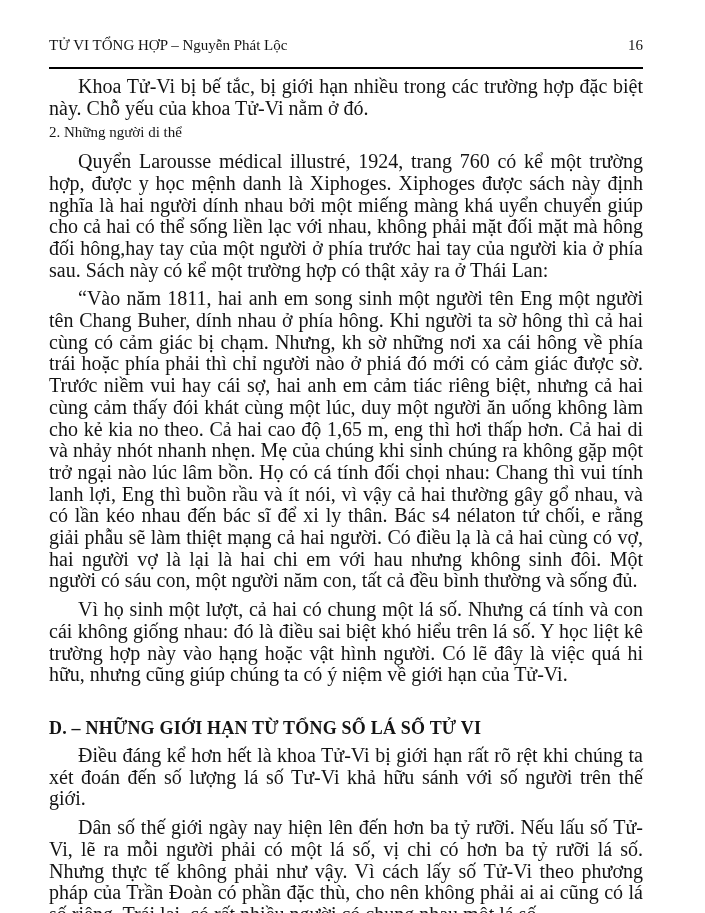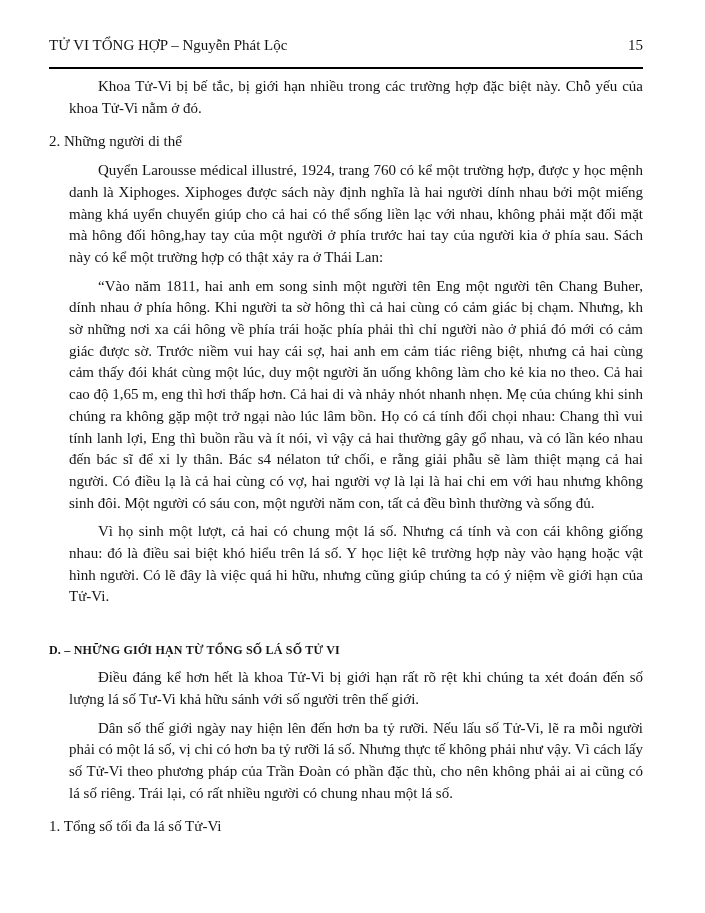"15" span.header-page-num { text: 15 -> 16 }
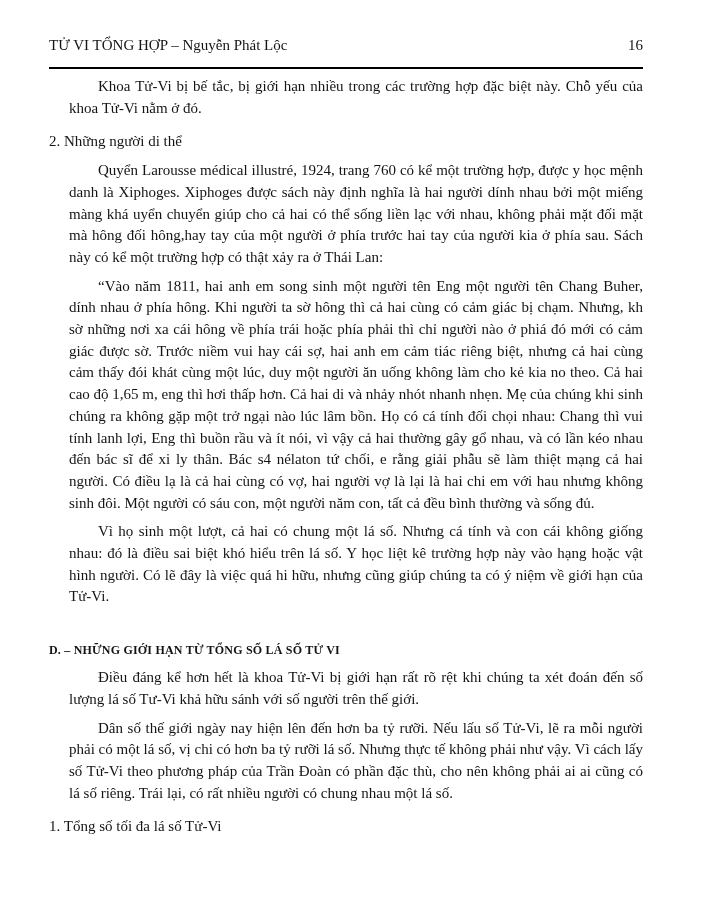"Khoa Tử-Vi bị bế tắc," .content p.paragraph { font-size: 15px -> 20px; margin-left: 20px -> none }
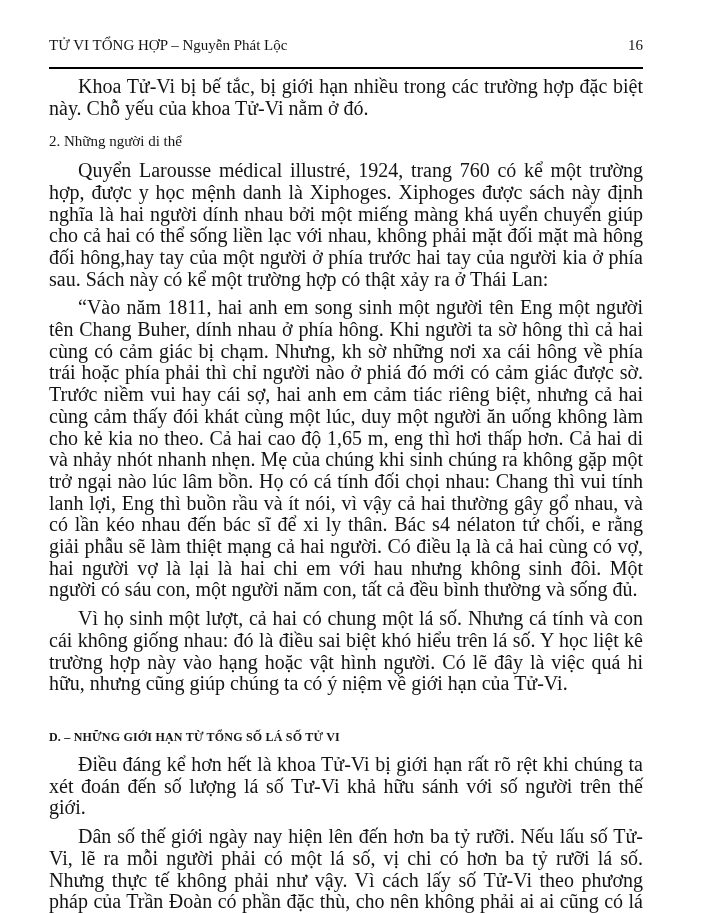"2. Những người di thể" .content h3.subheading { margin-top: 12px -> 3px }
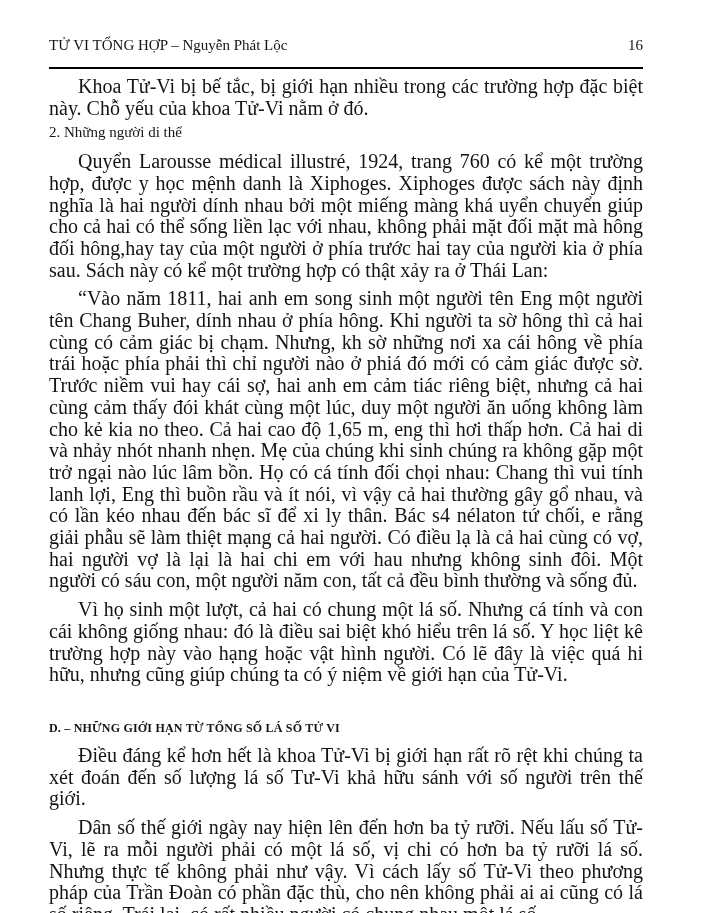"D. – NHỮNG GIỚI HẠN" .content h2.section_heading { font-size: 12px -> 18px }
